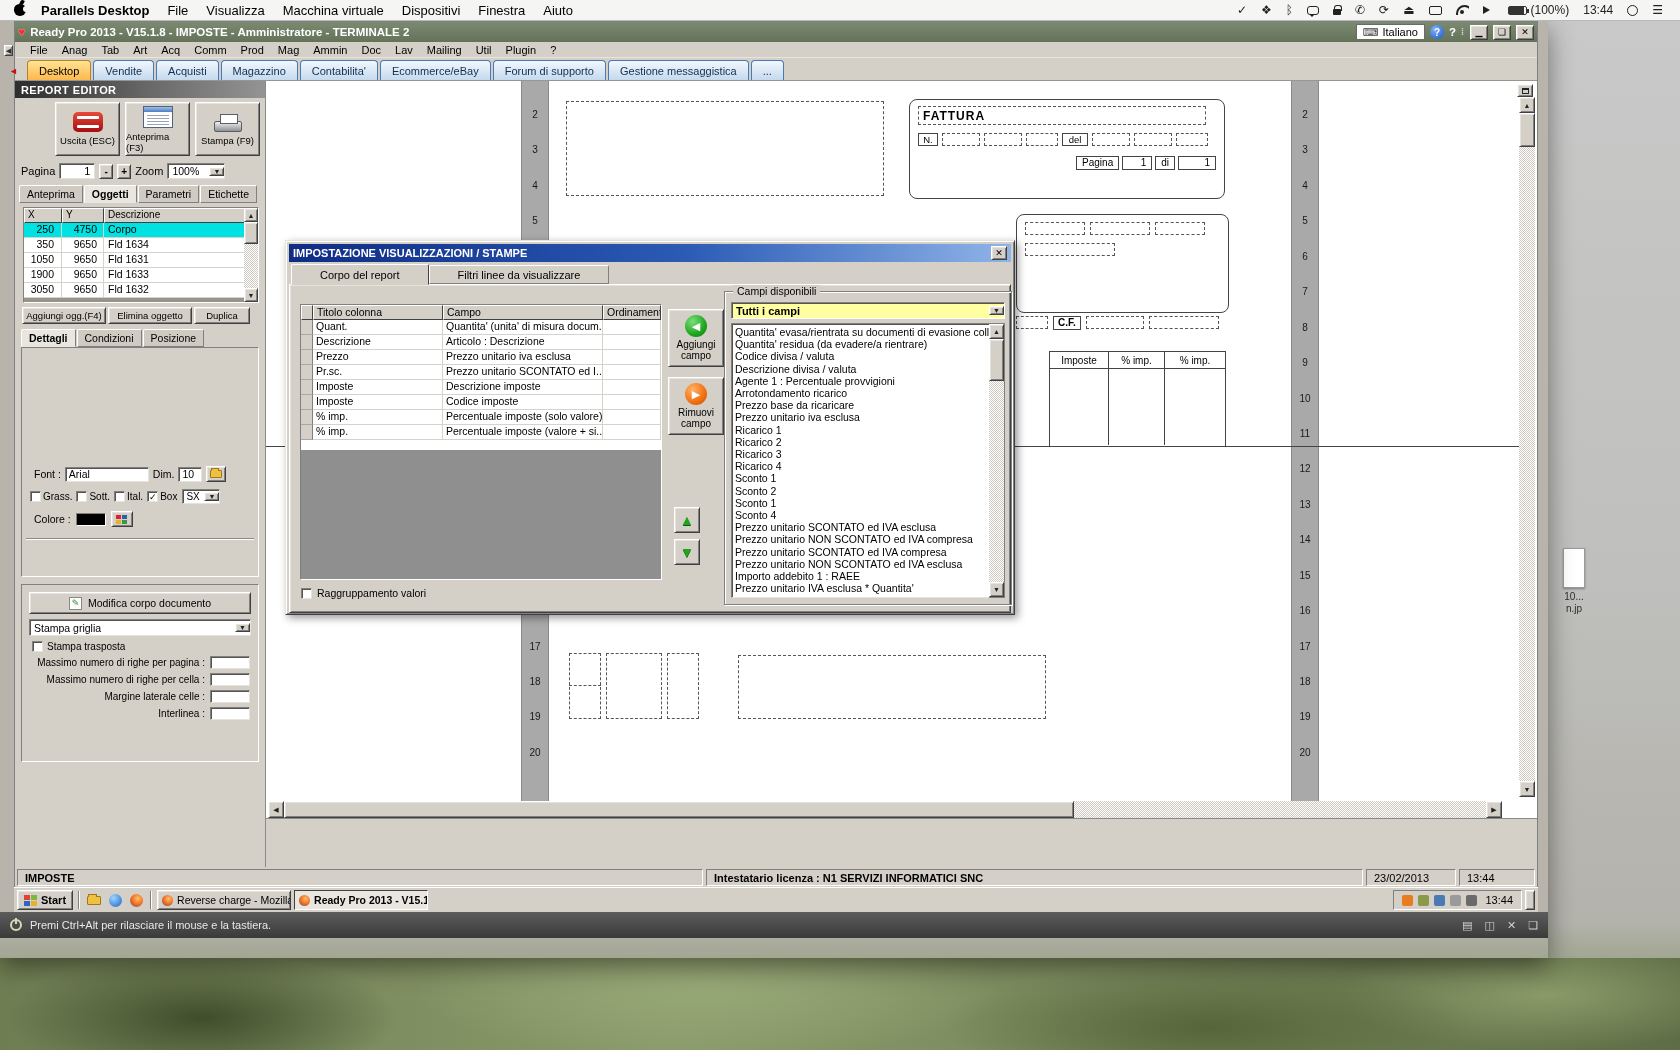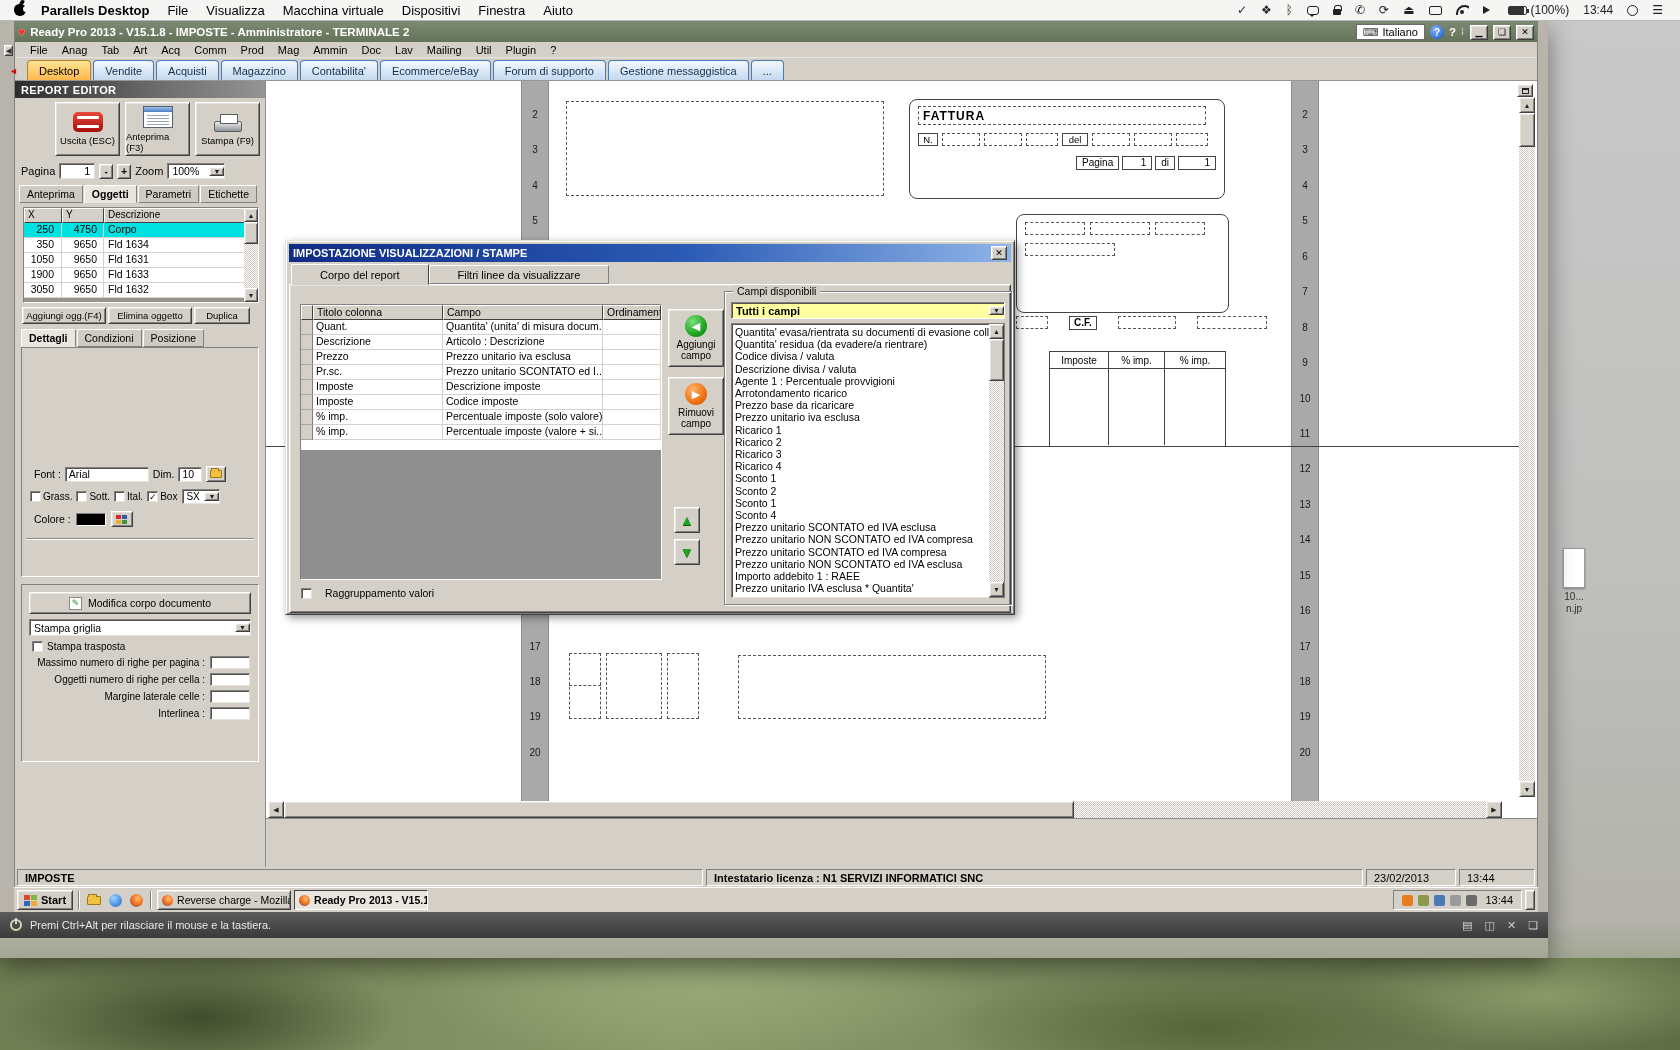"C.F." .cfrow { gap: 21px -> 5px }
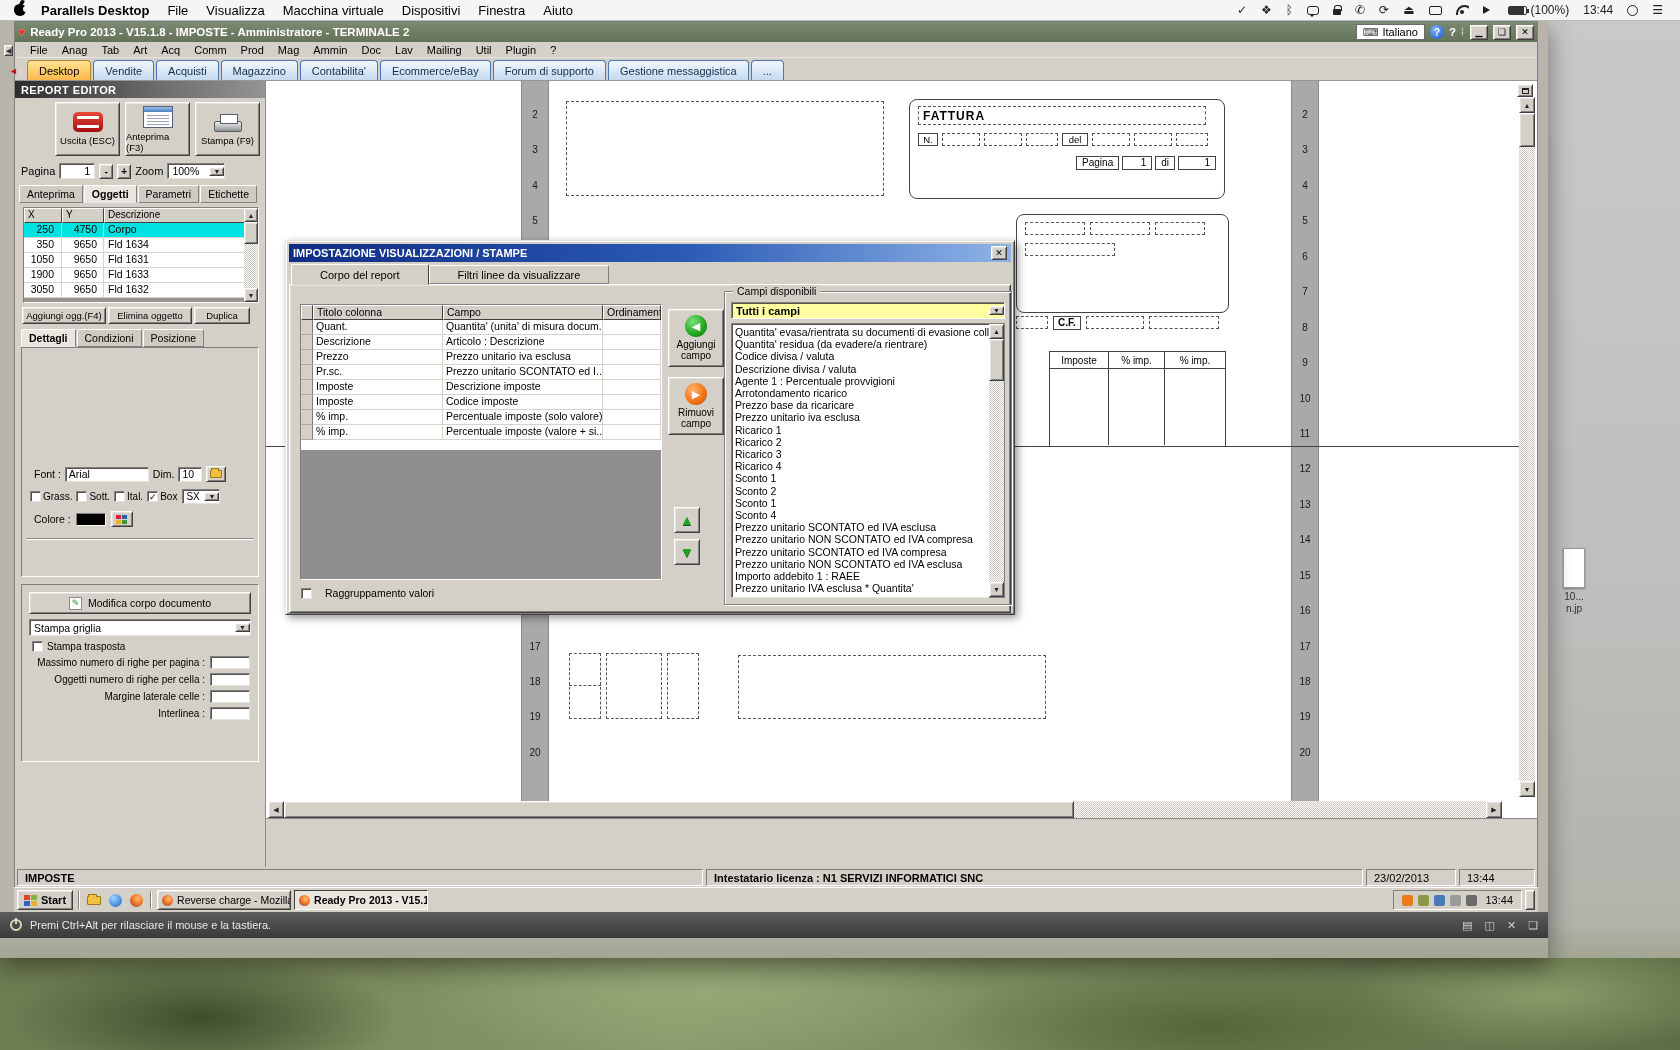"Raggruppamento valori" .ragg { gap: 13px -> 5px }
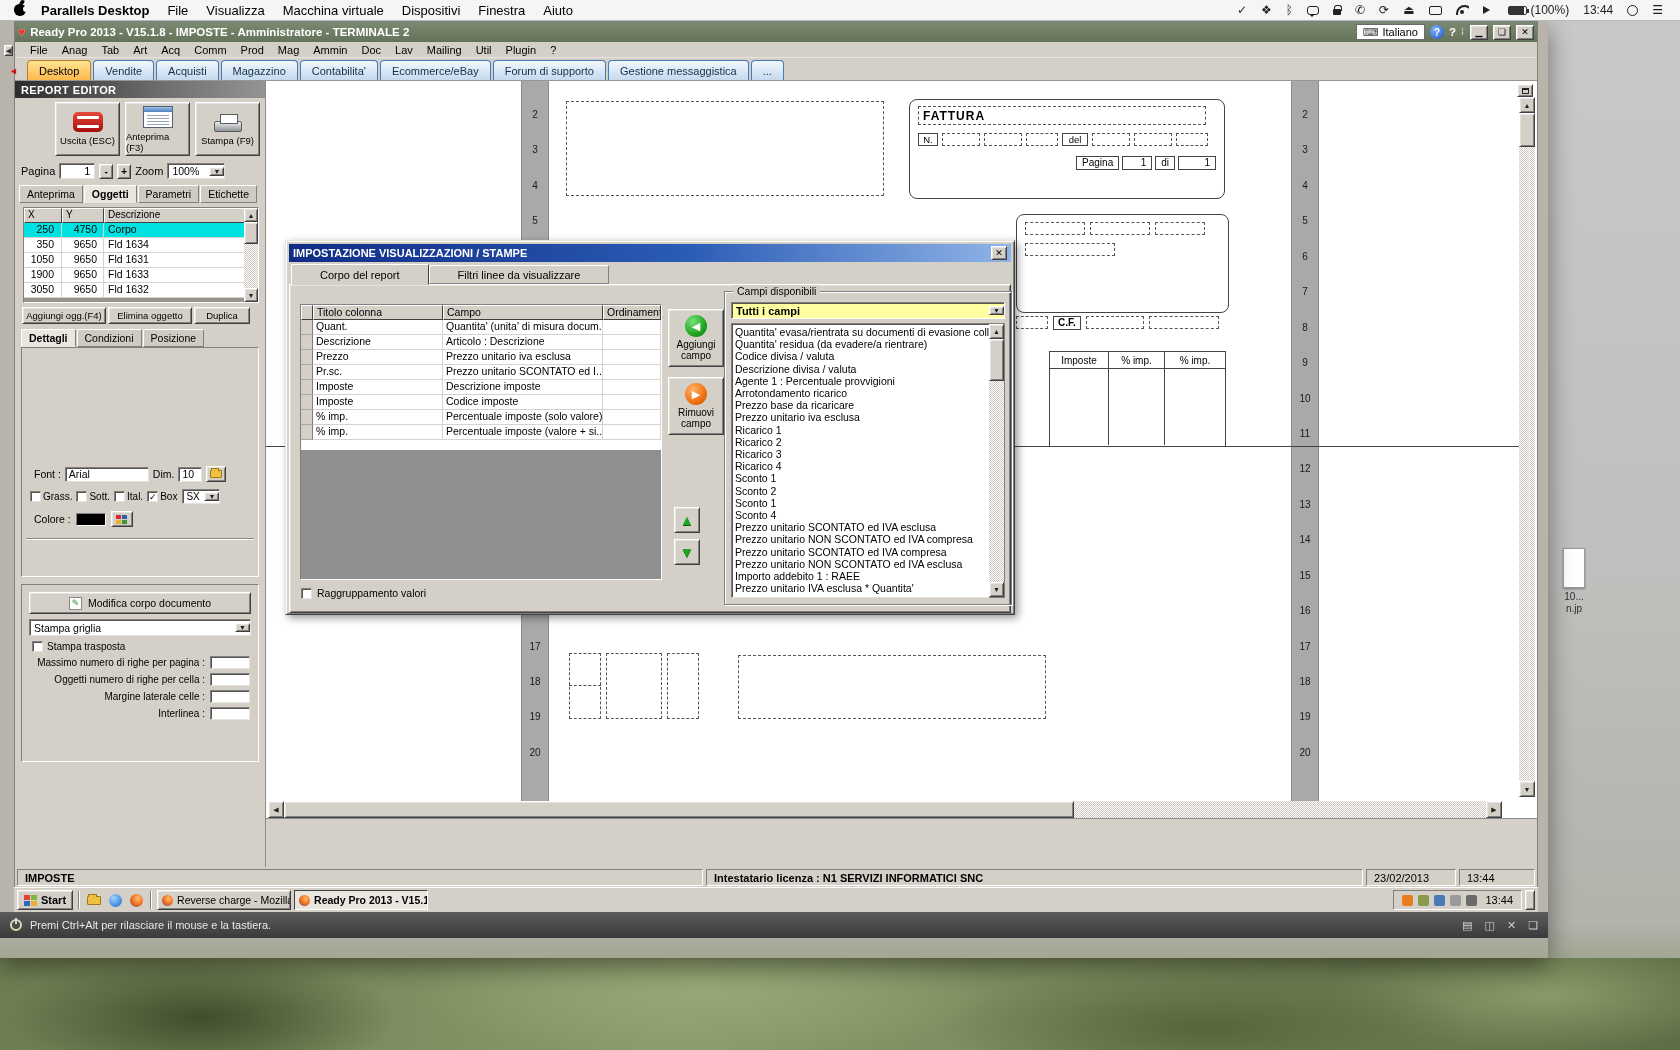"Oggetti numero di righe per" span.lbl { text: Oggetti -> Massimo }
